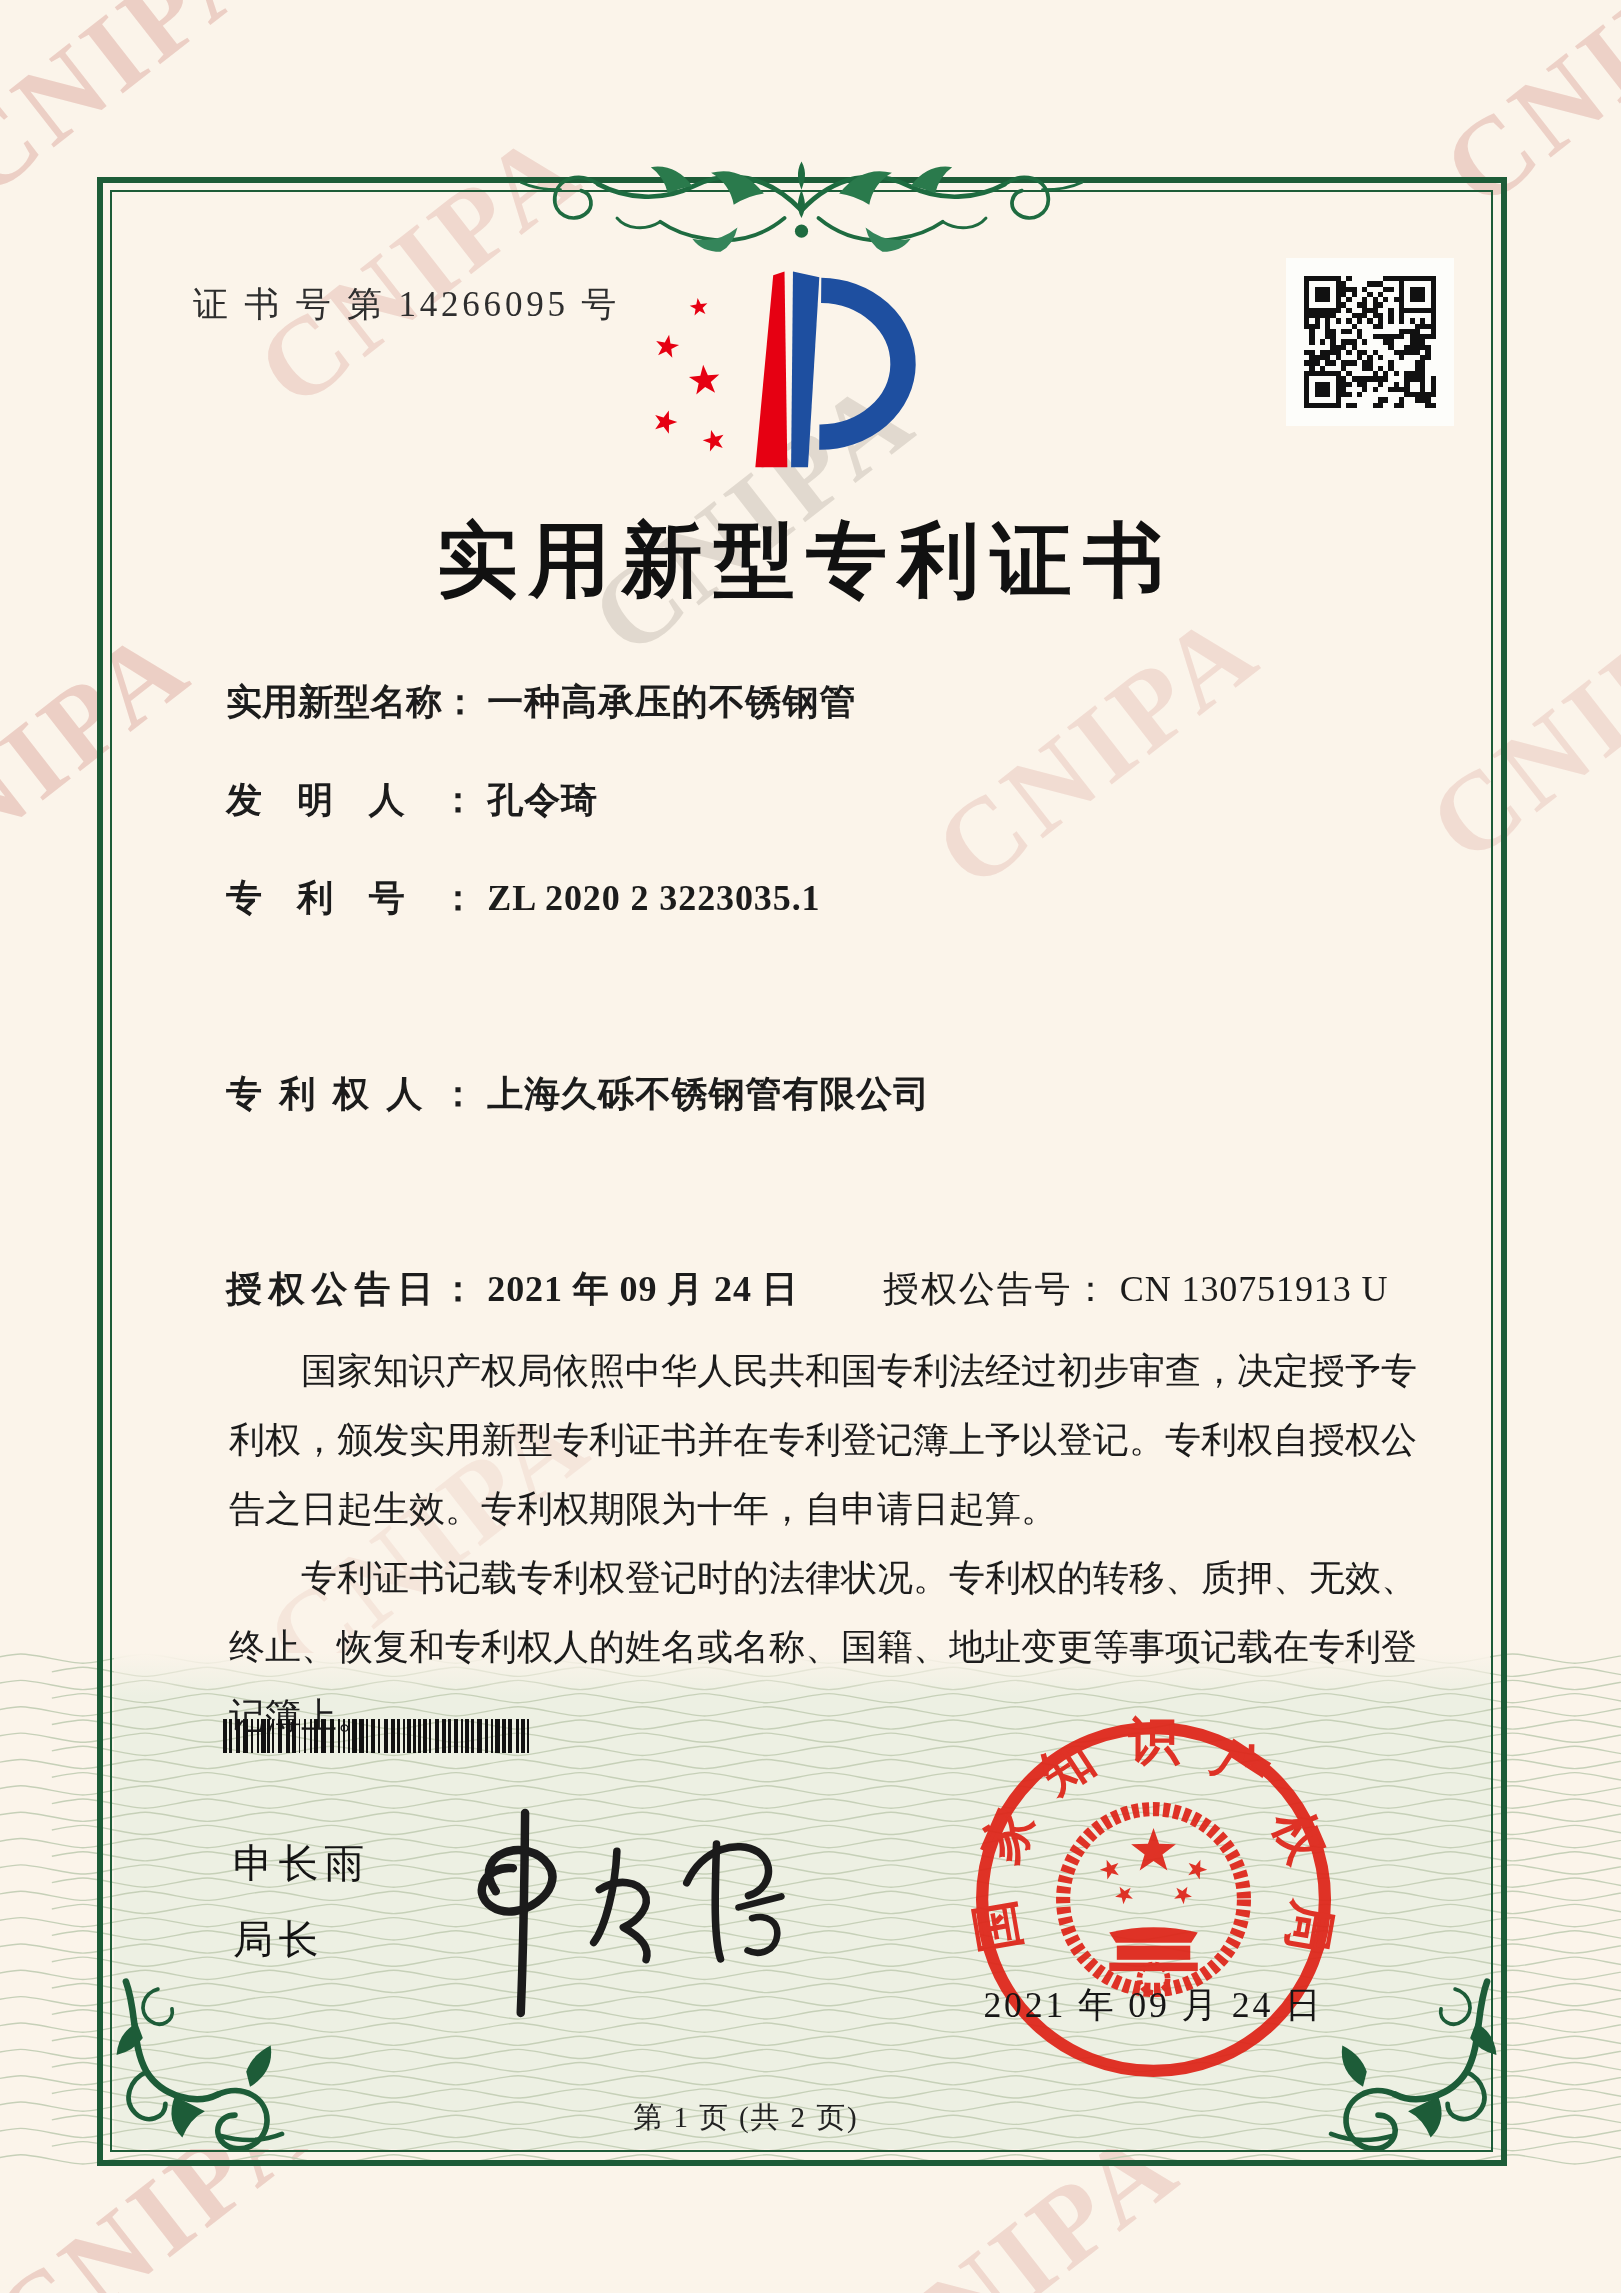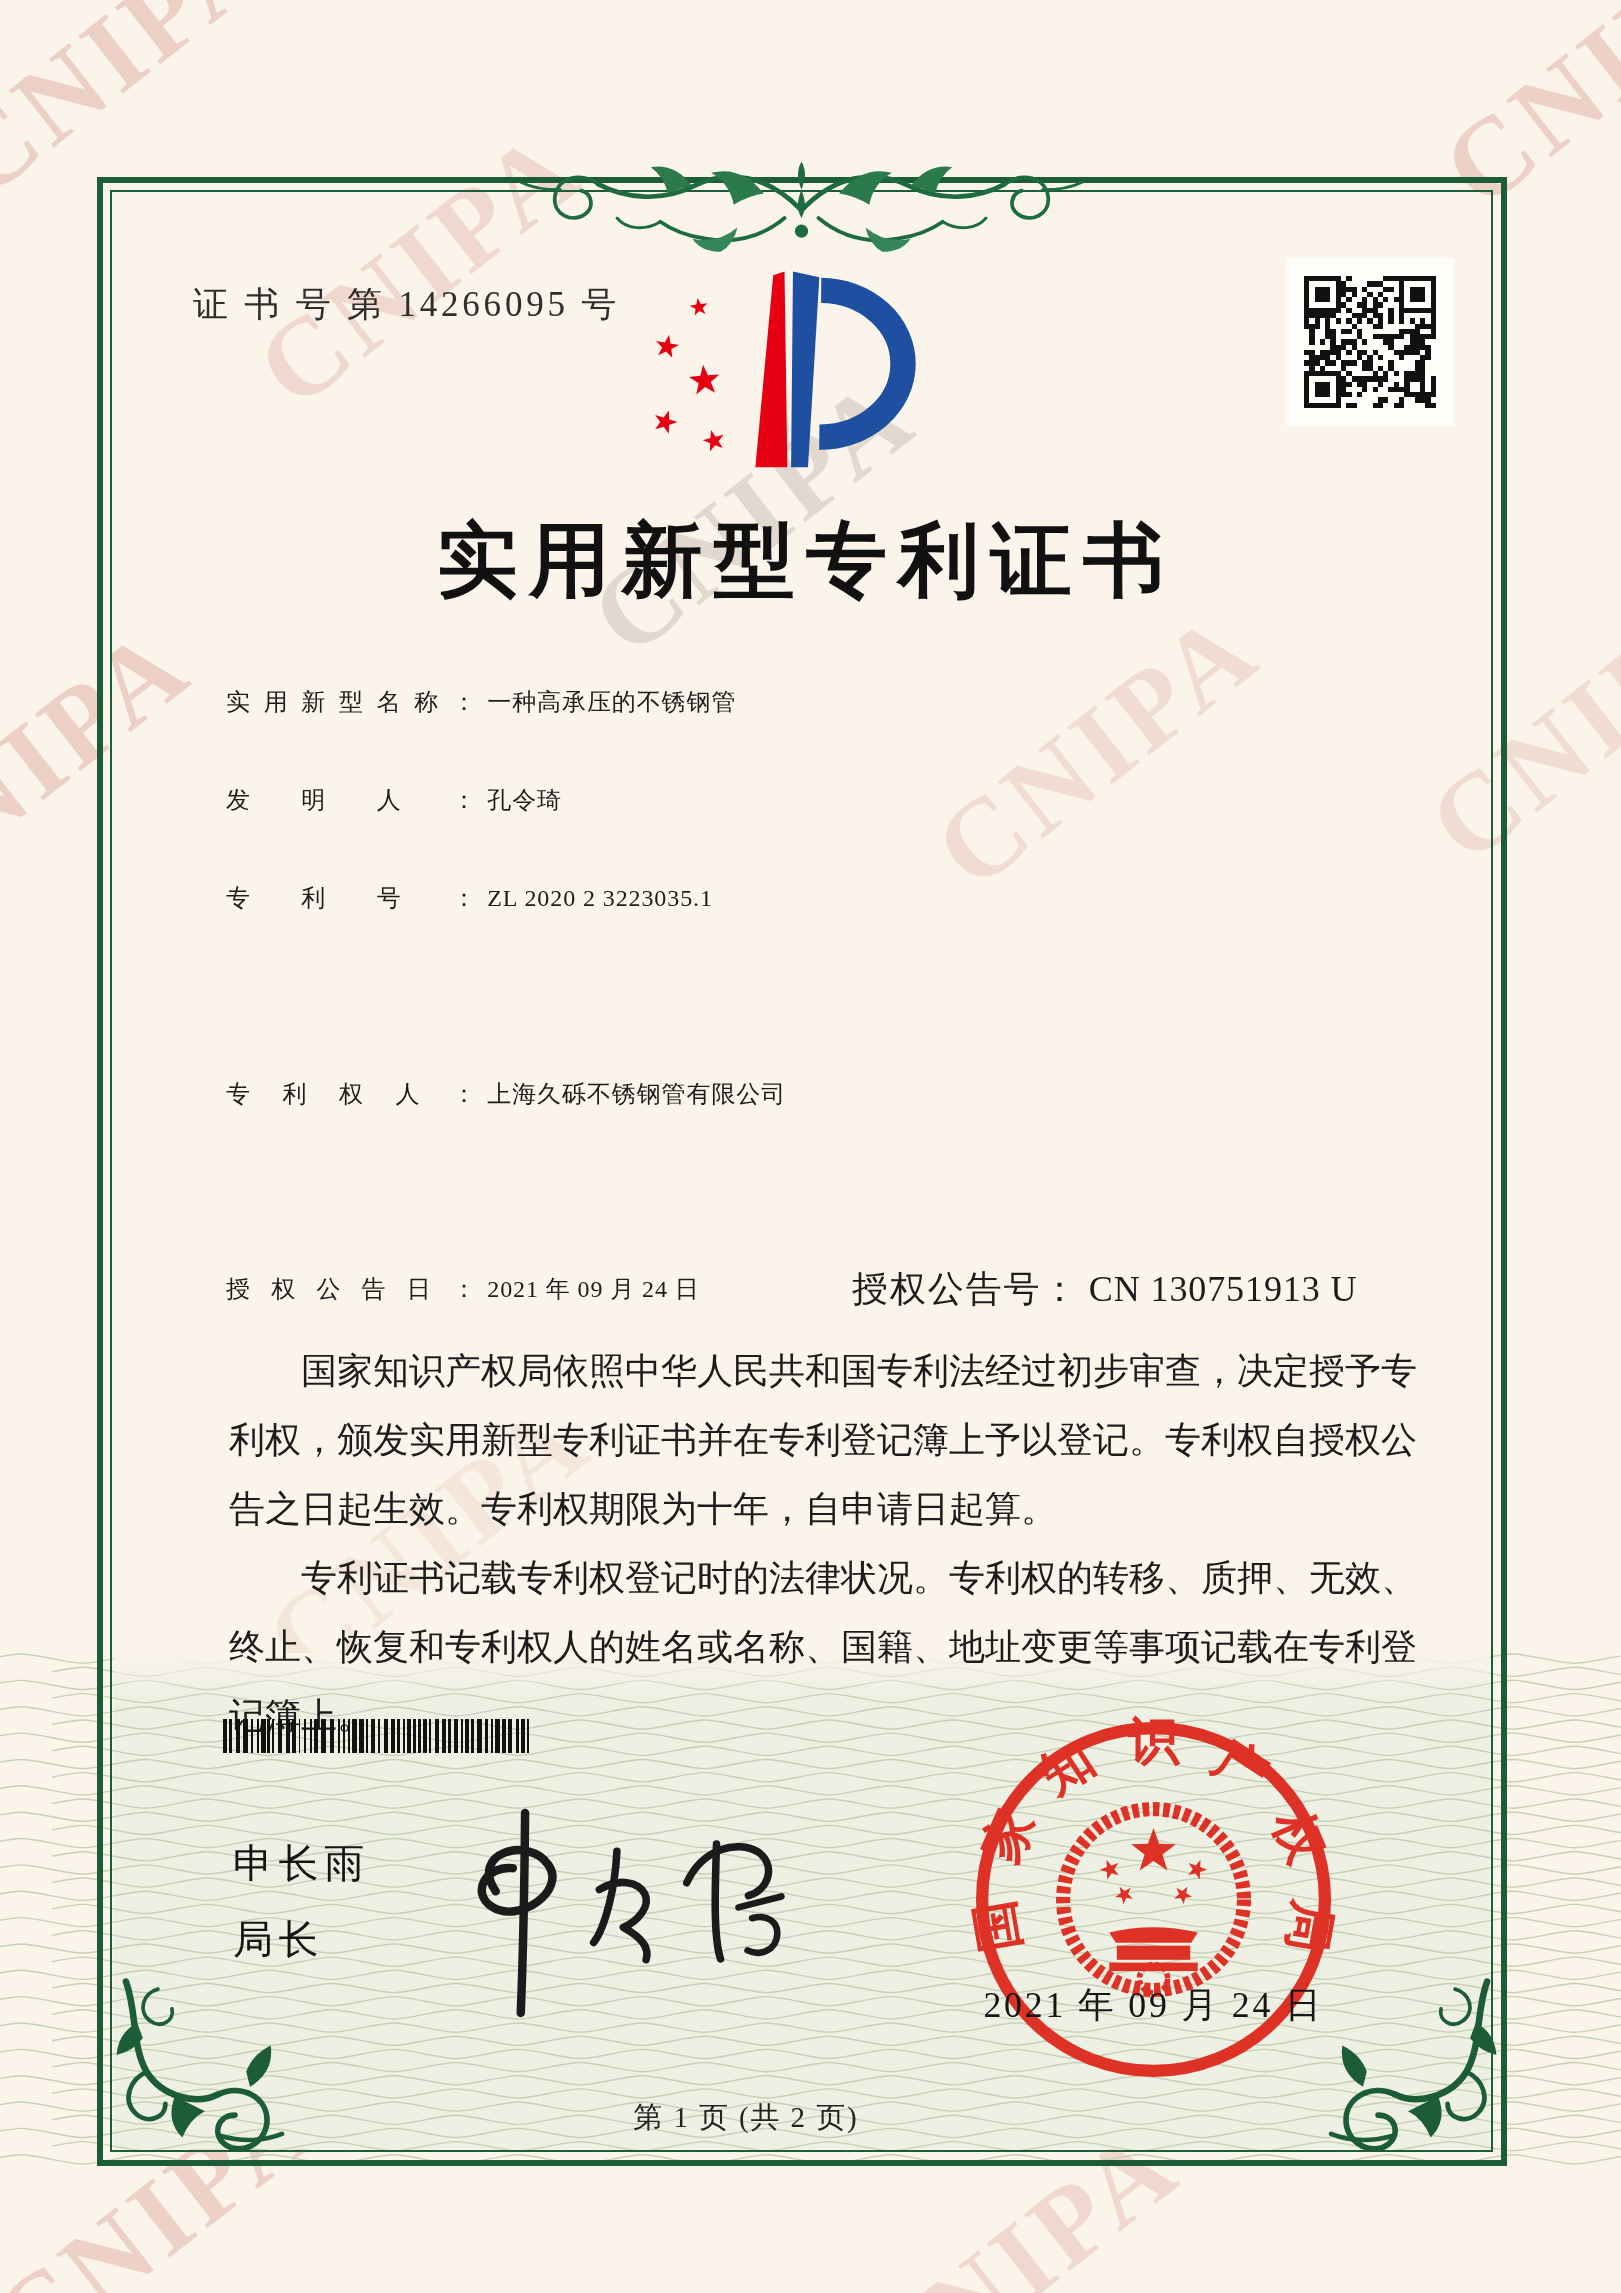"实用新型名称： 一种高承压的不锈钢管" .field { font-size: 24px -> 36px; font-weight: none -> bold }
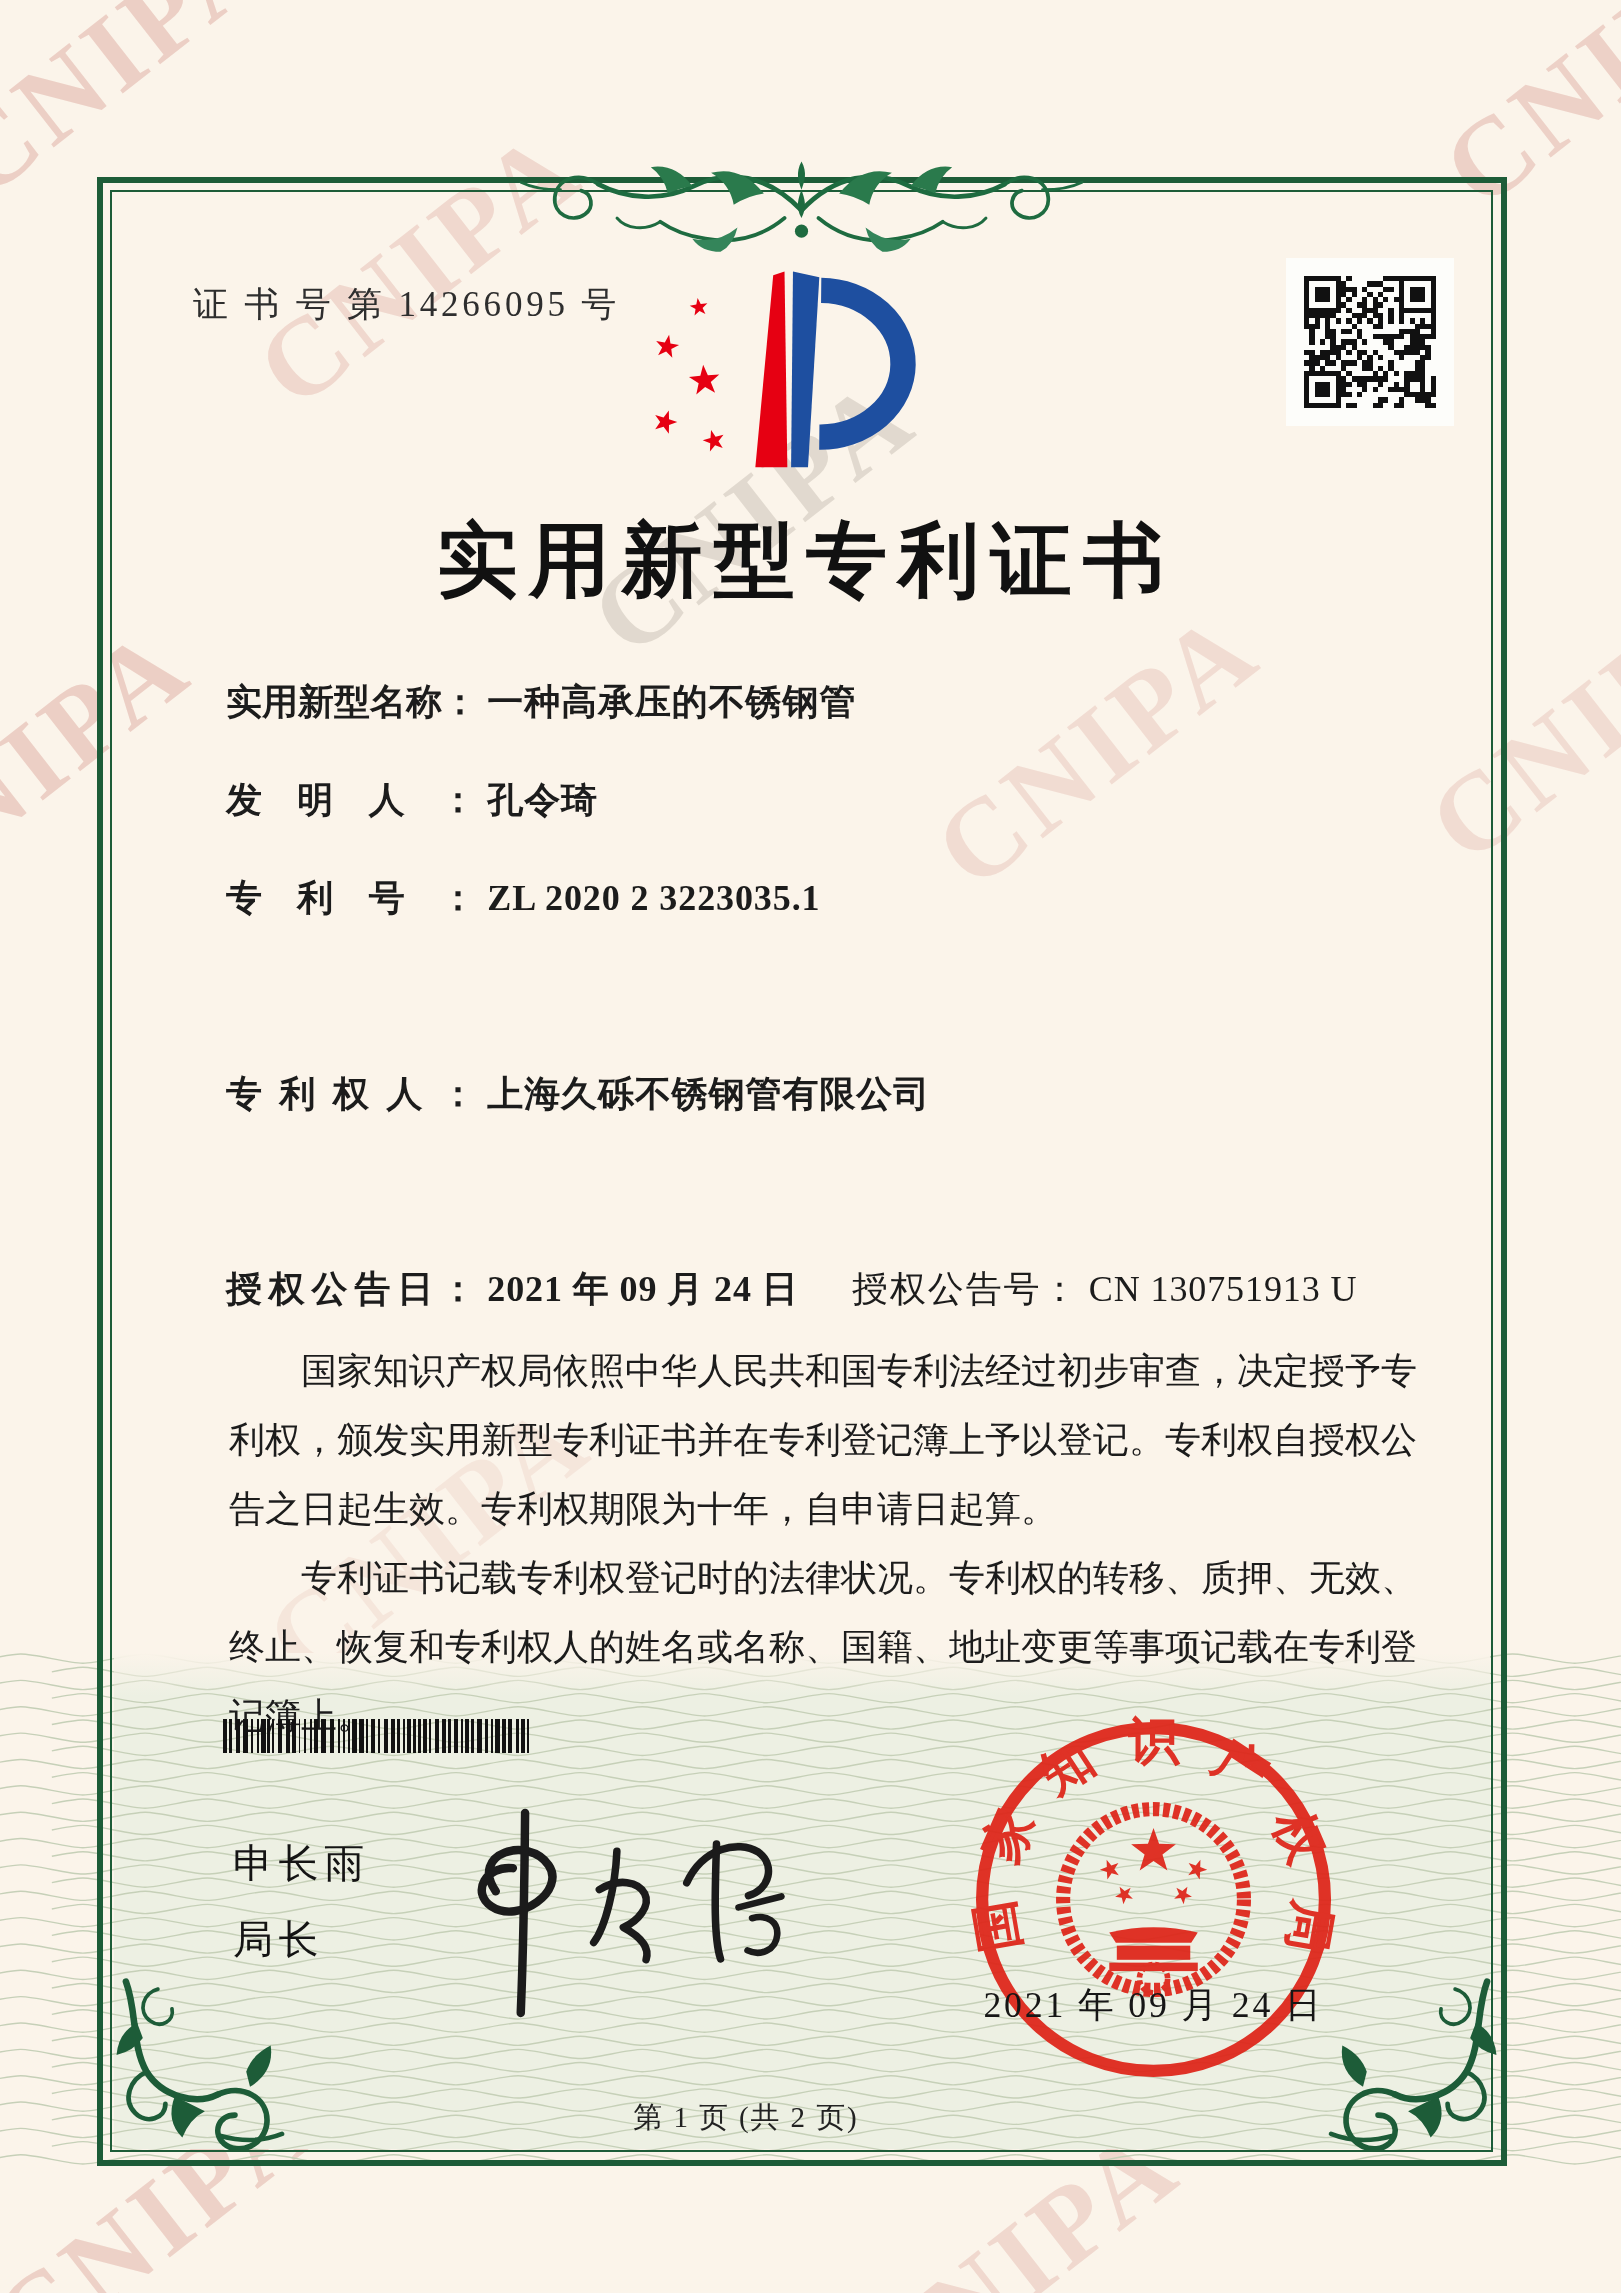"授权公告号：" .grant-no .glabel { margin-left: none -> 31px }
